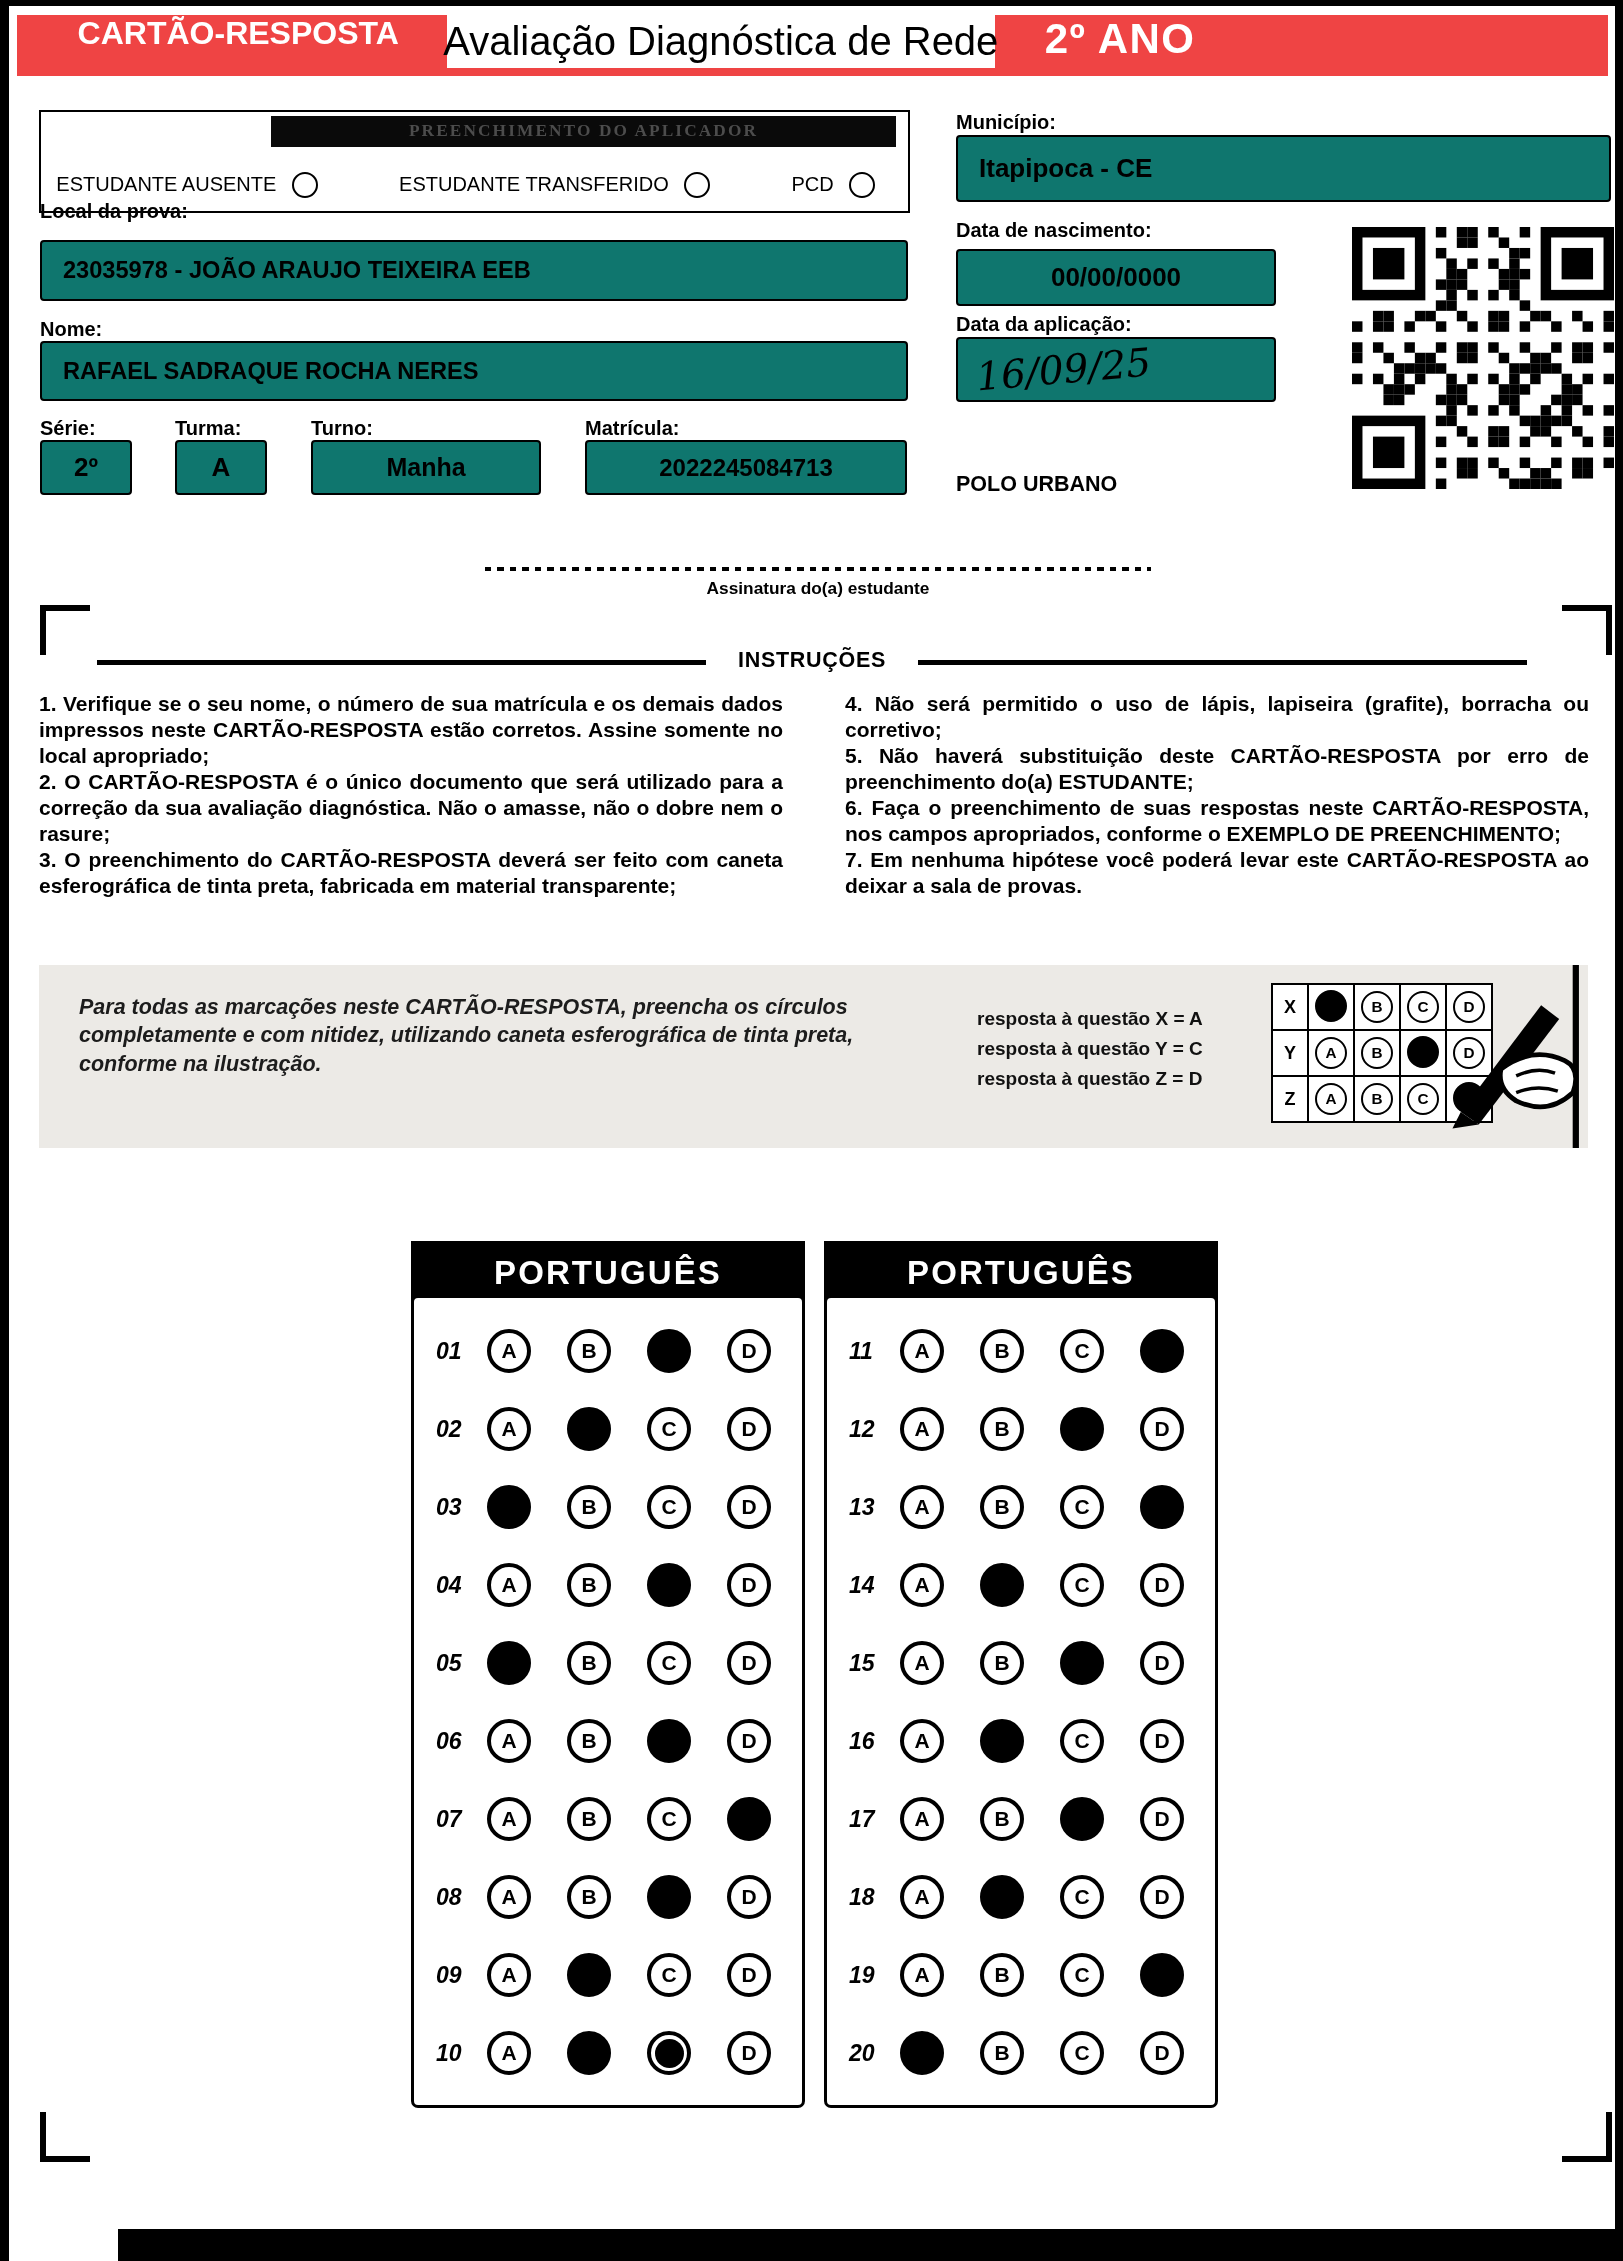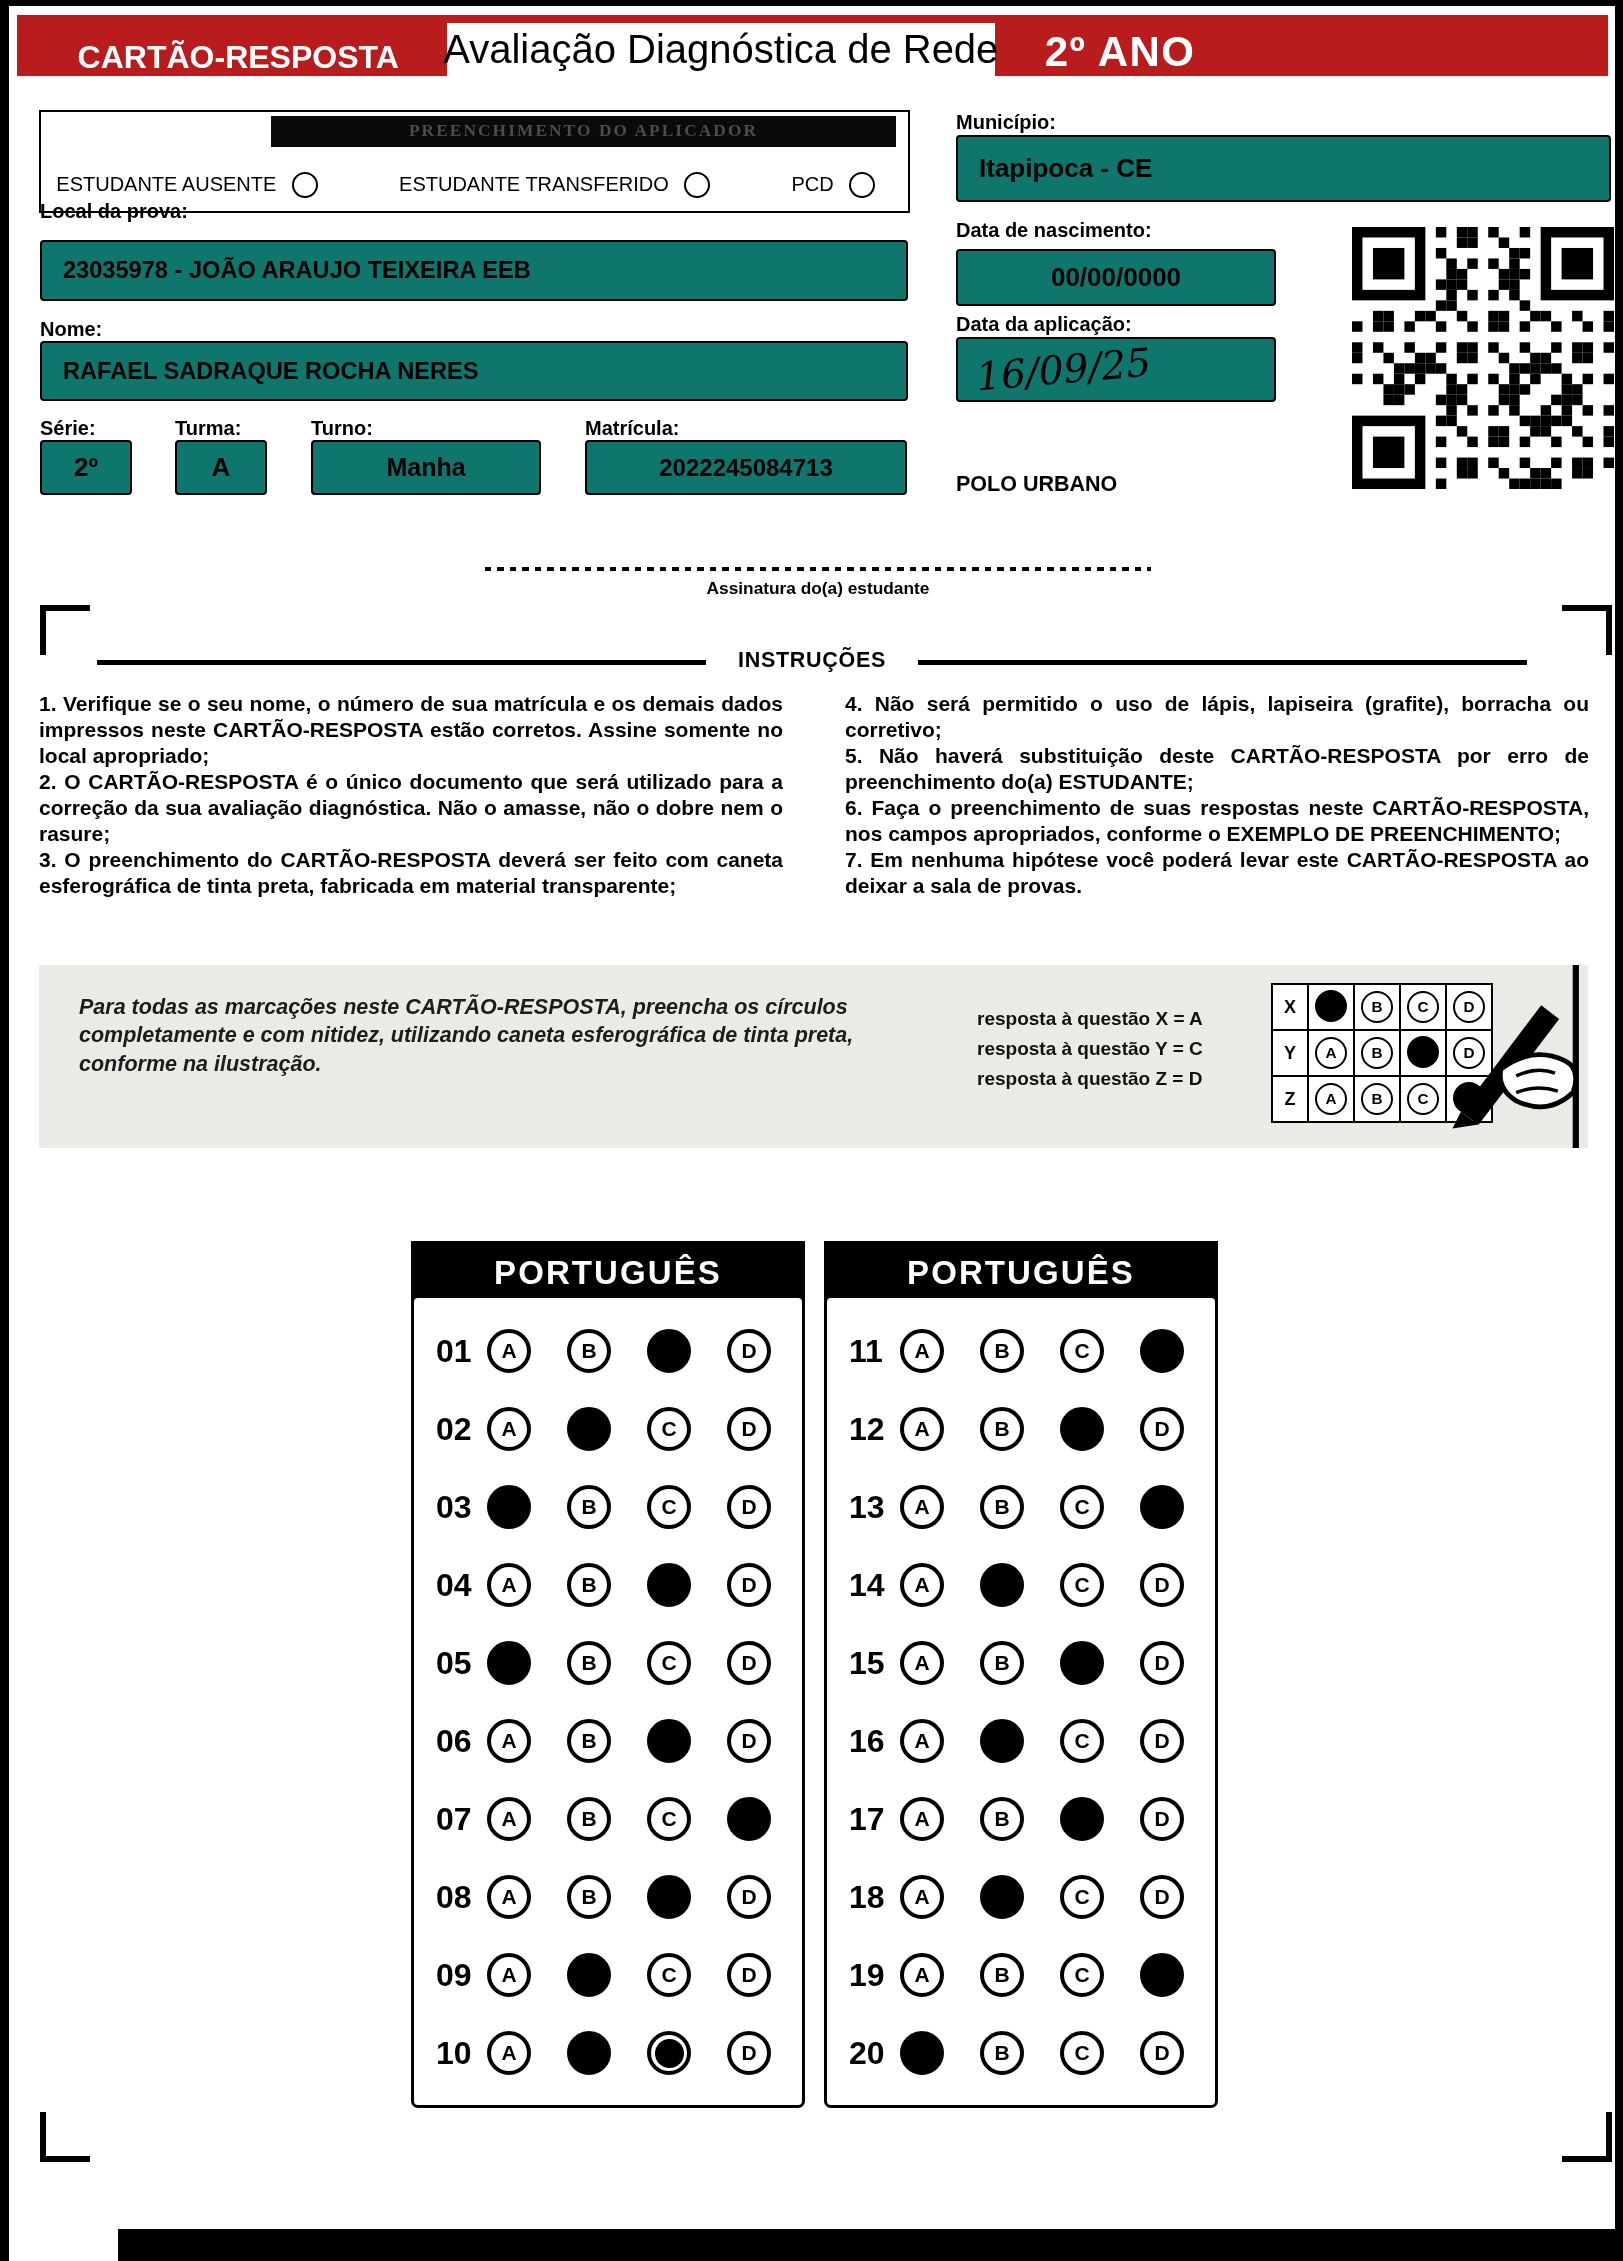"CARTÃO-RESPOSTA" .header { align-items: flex-end -> flex-start; background: #b91c1c -> #ef4444 }
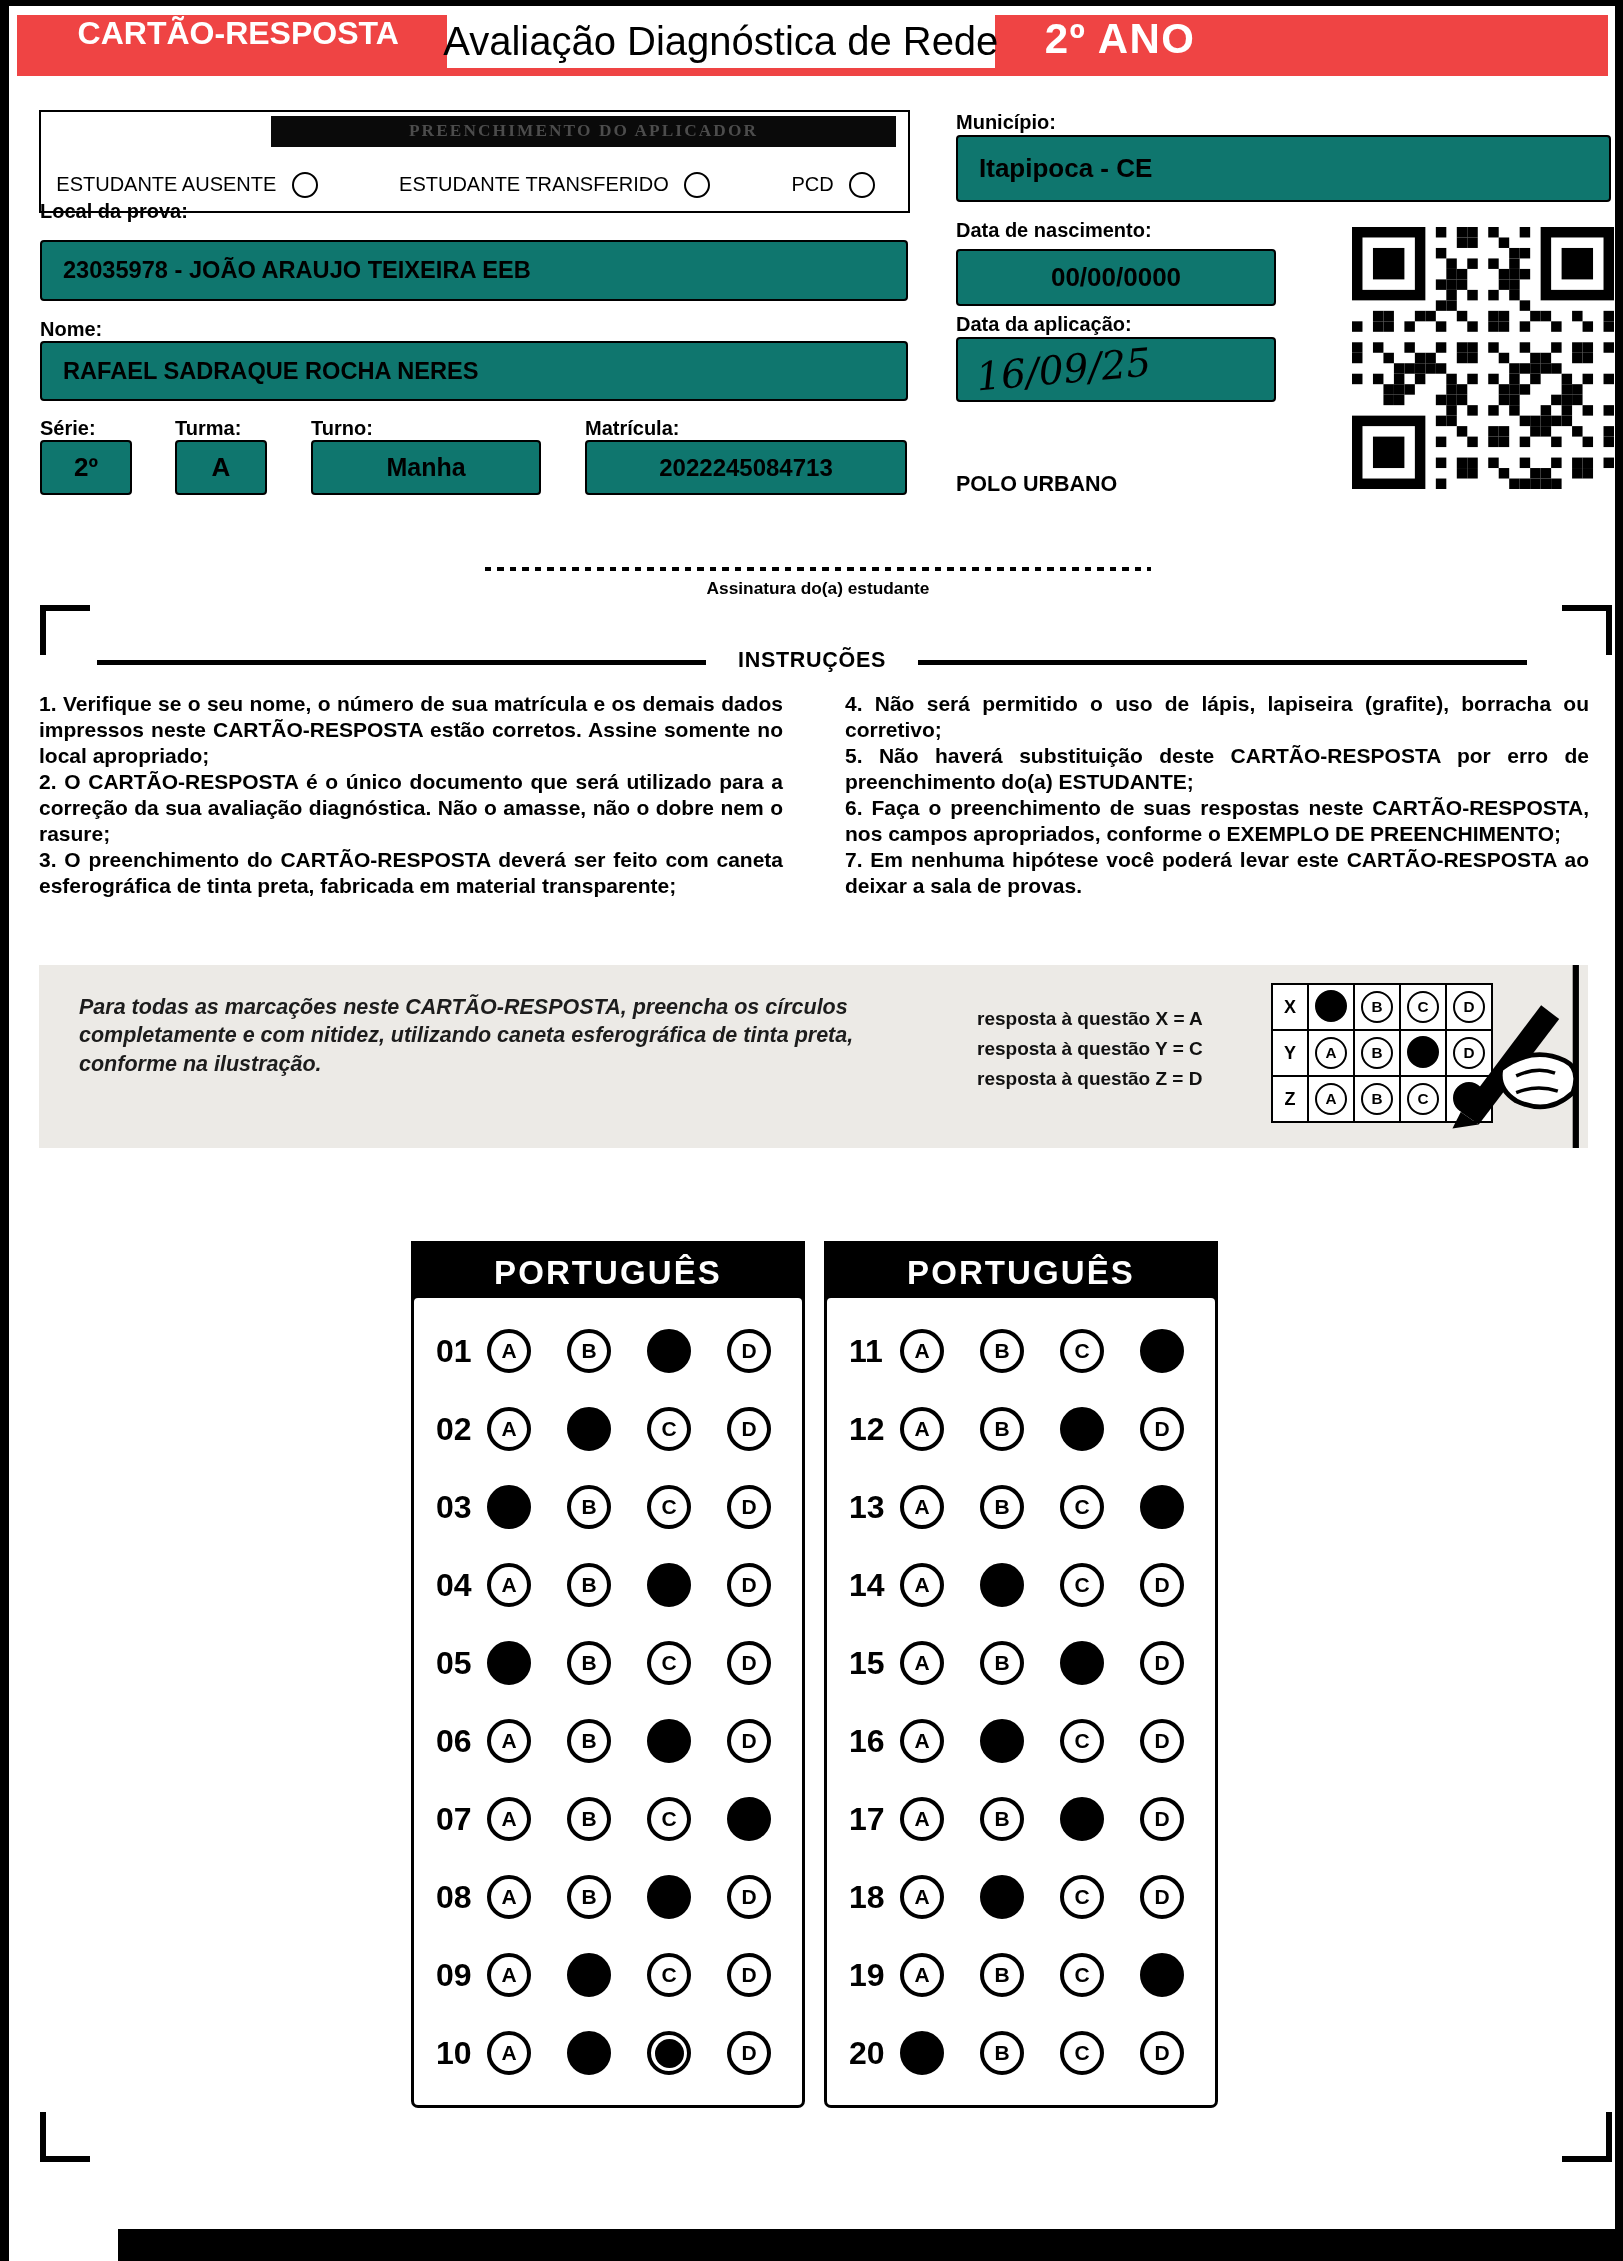"01" .q-num { font-size: 32px -> 23px; font-style: none -> italic }
